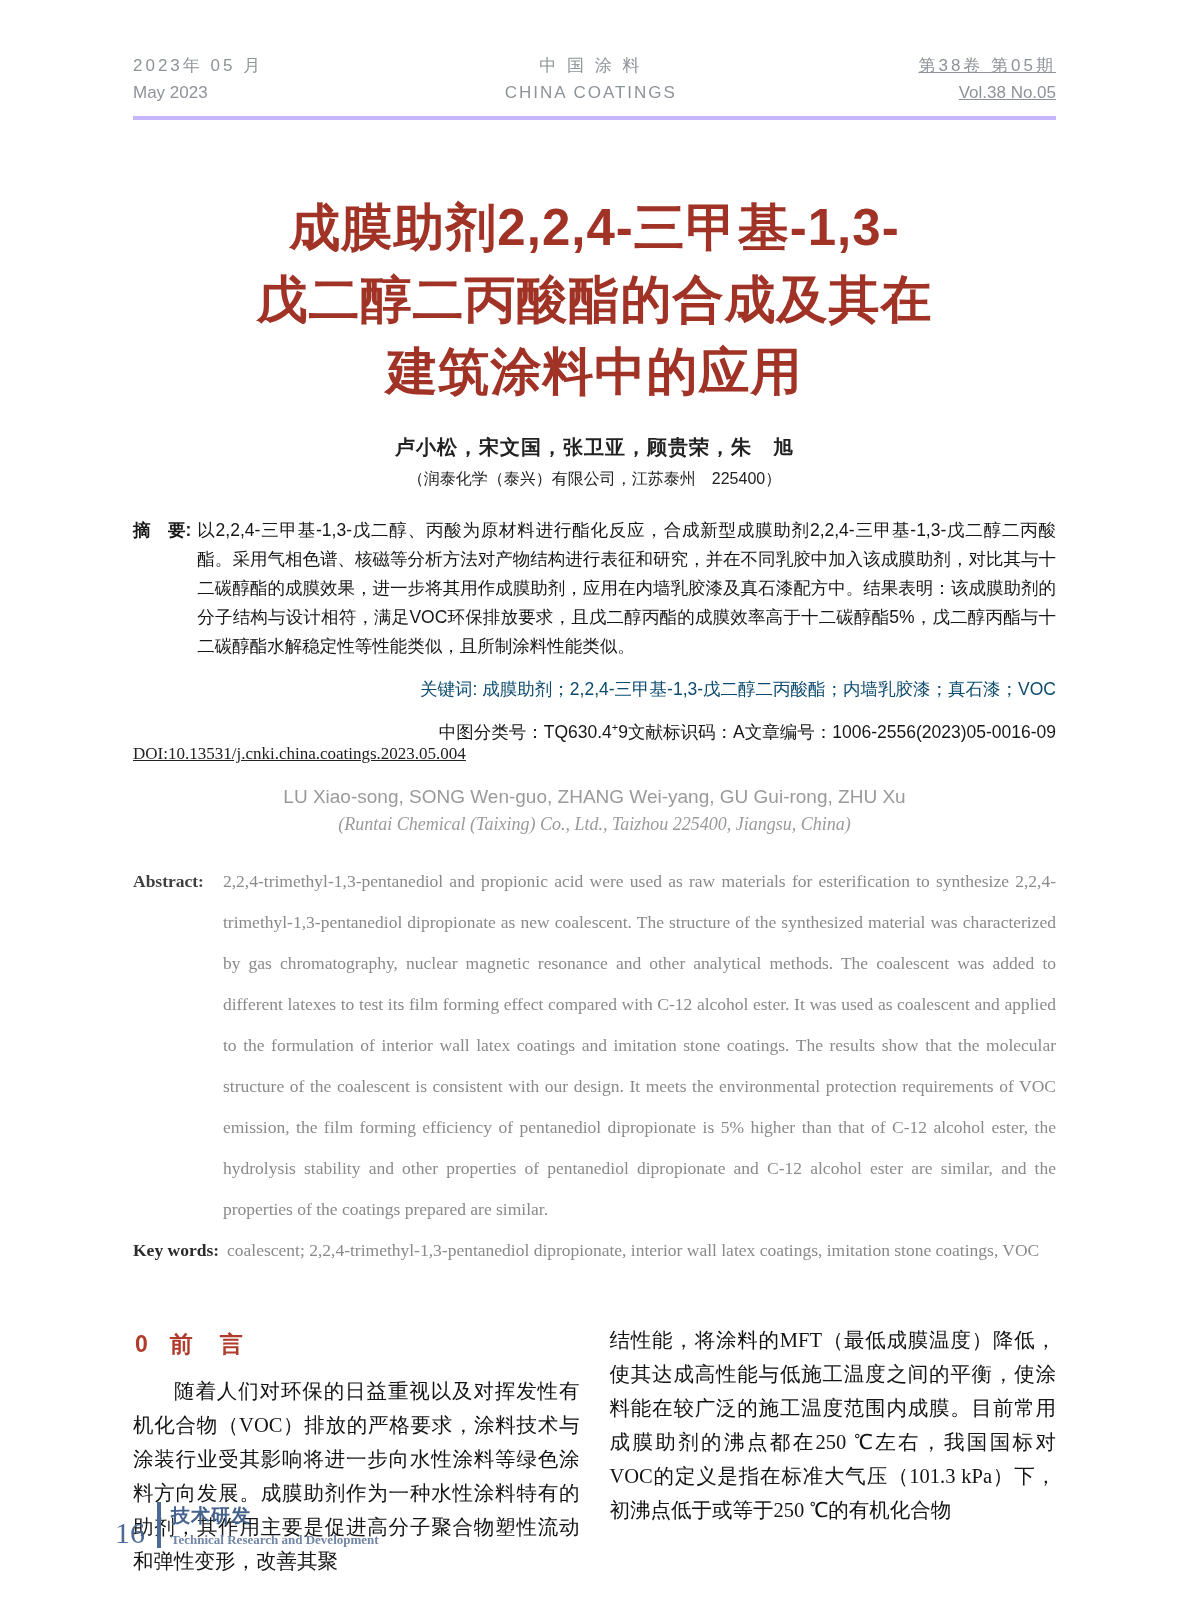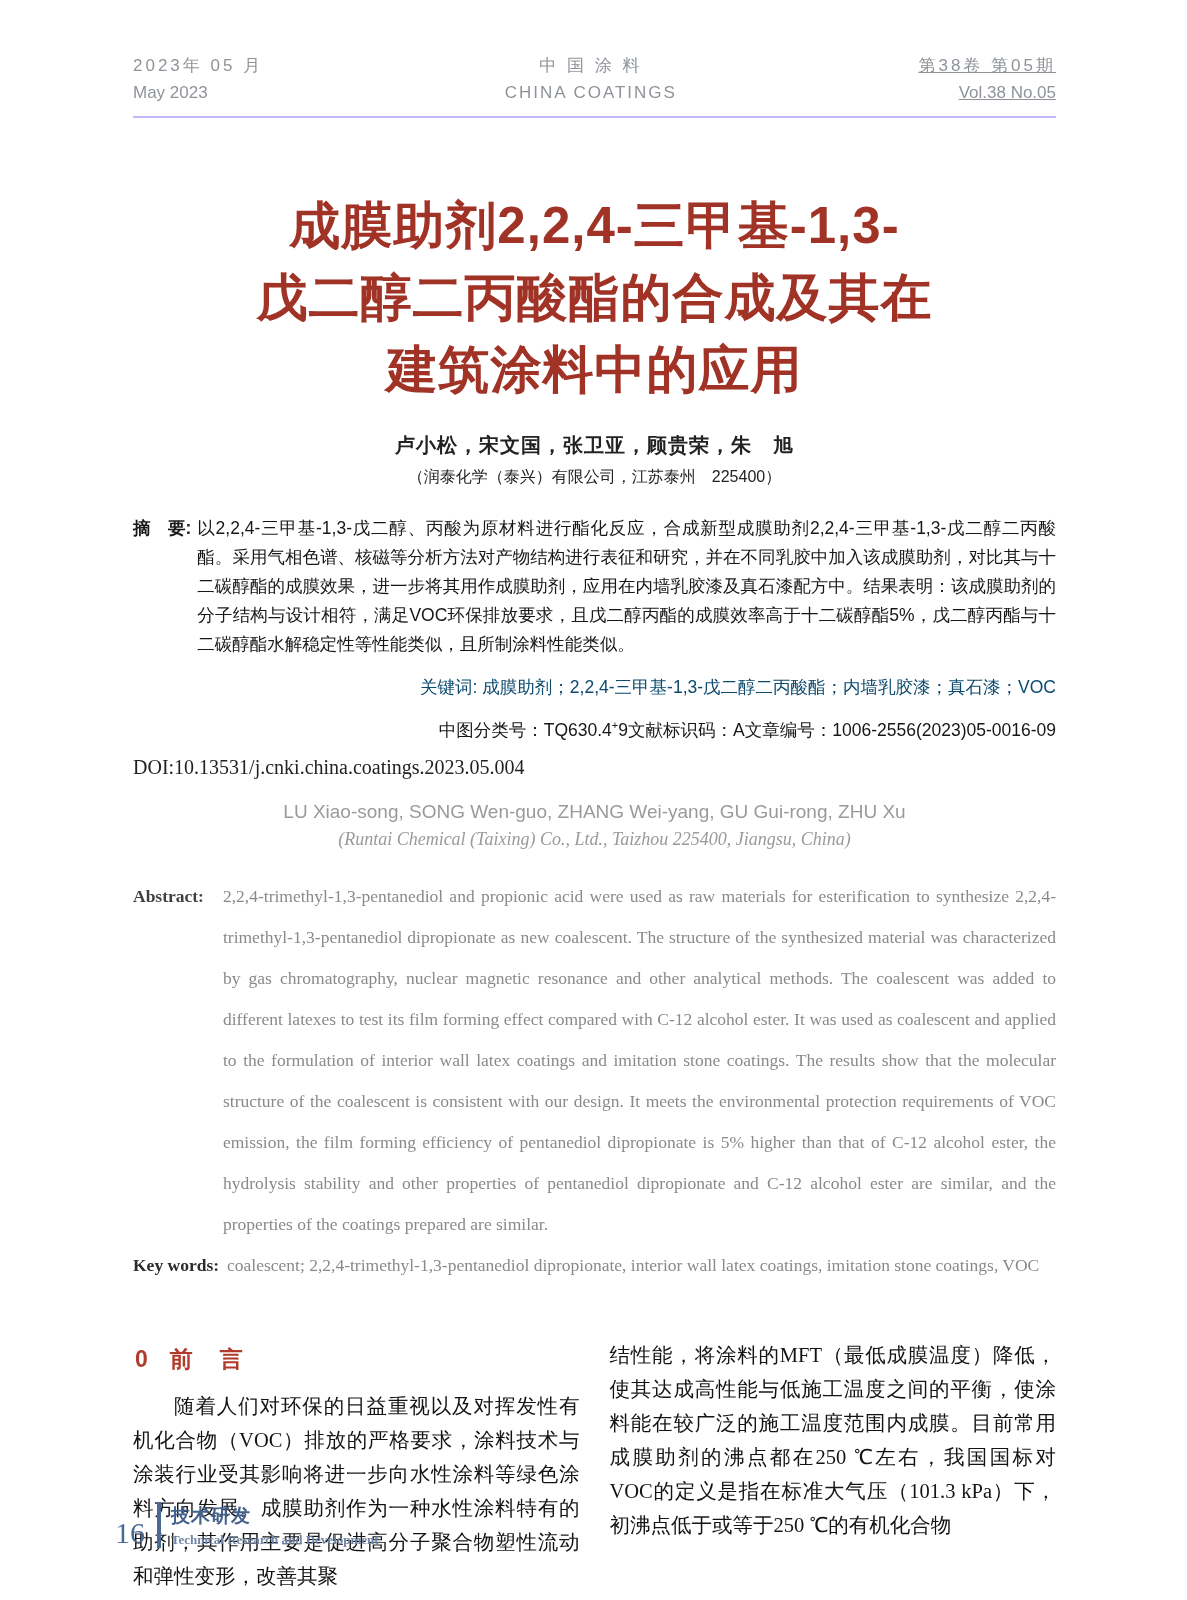"2023年 05 月" .runhead { border-bottom: 2px solid #c4b5fd -> 4px solid #c4b5fd }
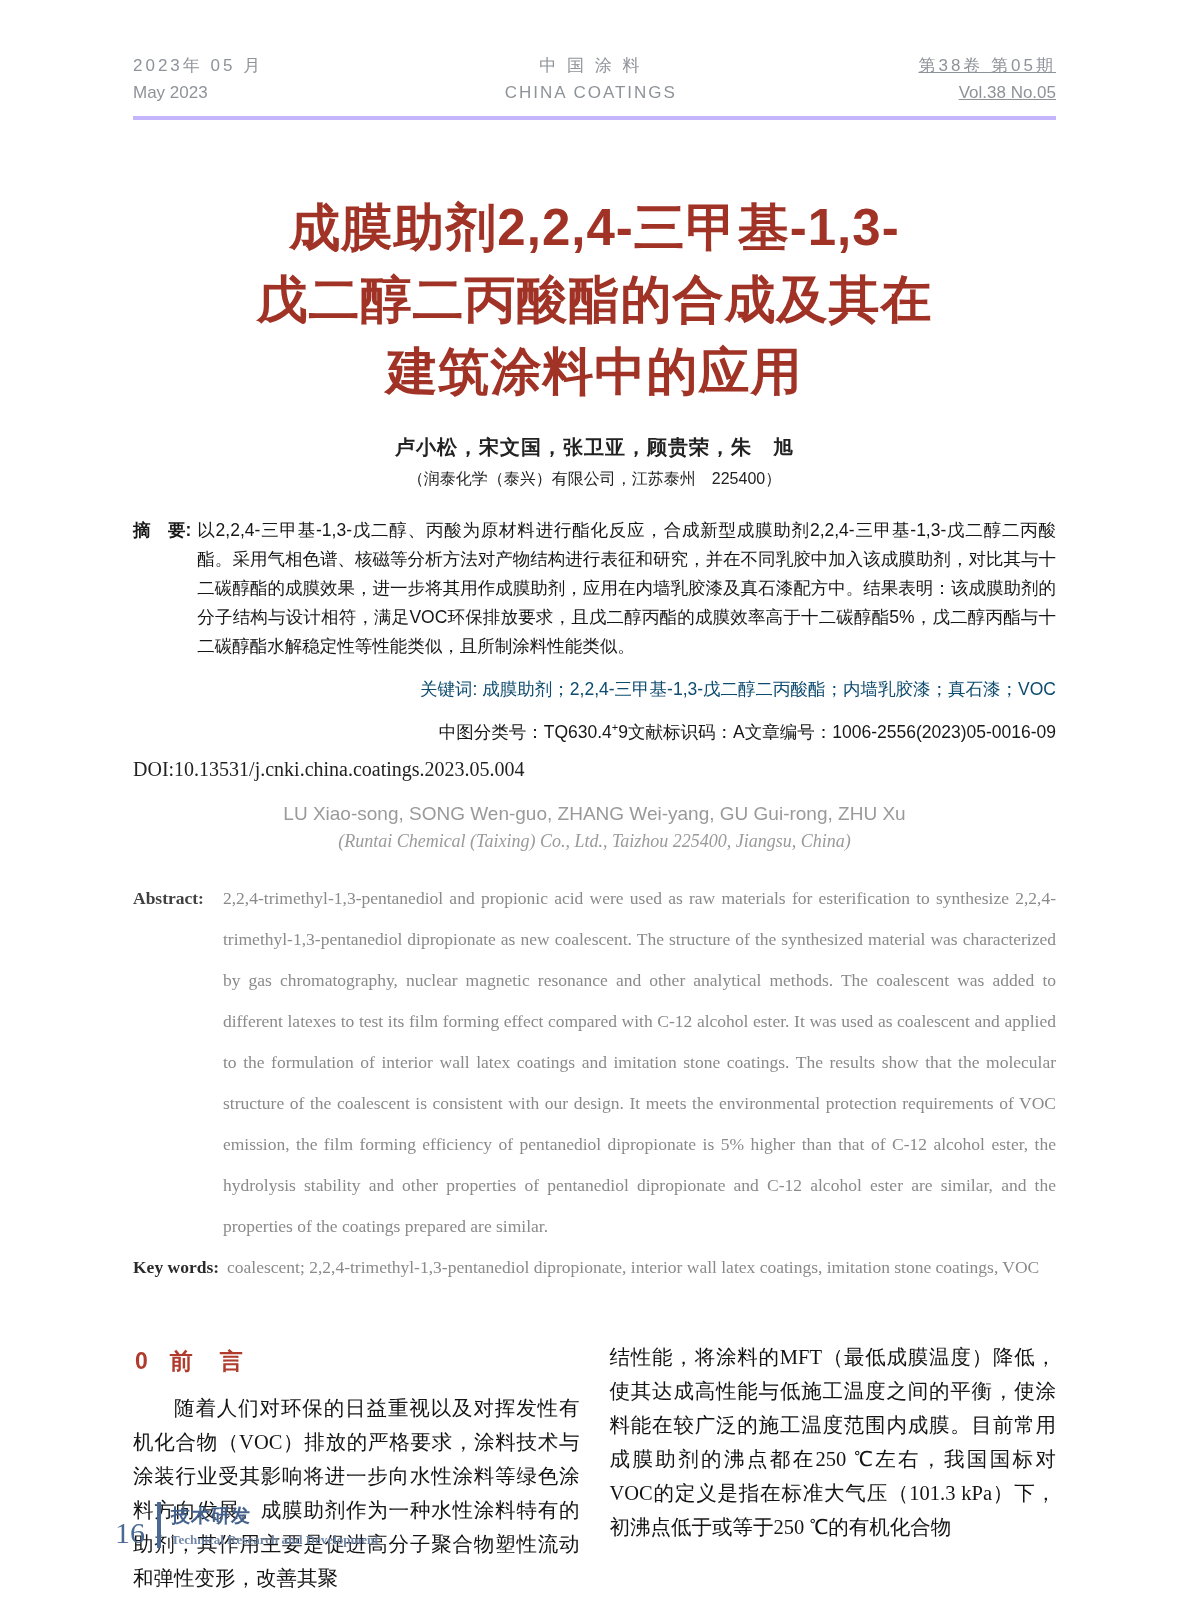"DOI:10.13531/j.cnki.china.coatings.2023." .doi-line { font-size: 20px -> 17px; margin-top: 14px -> none; text-decoration: none -> underline }
